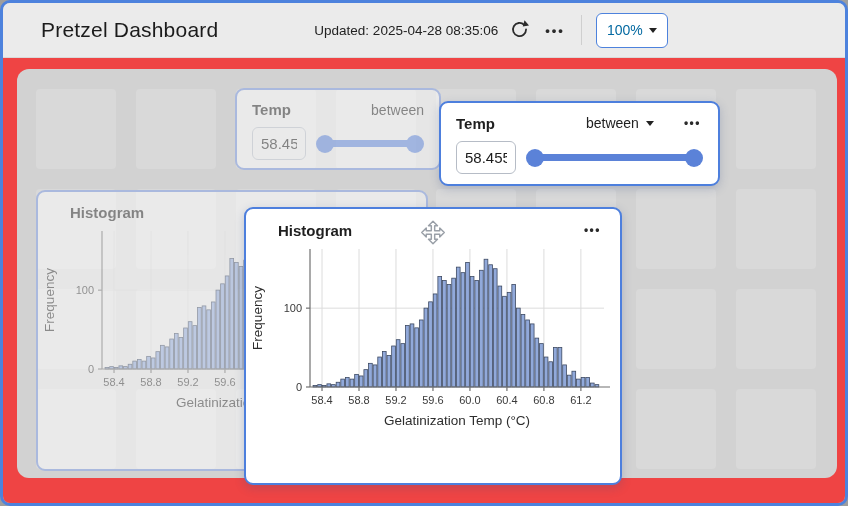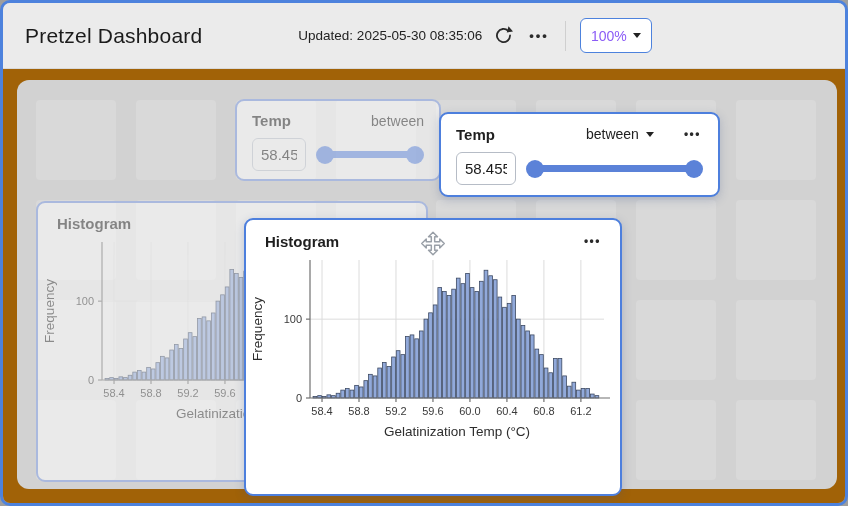"Pretzel Dashboard" .header { height: 66px -> 55px; padding: 0 12px 0 22px -> 0 12px 0 38px }
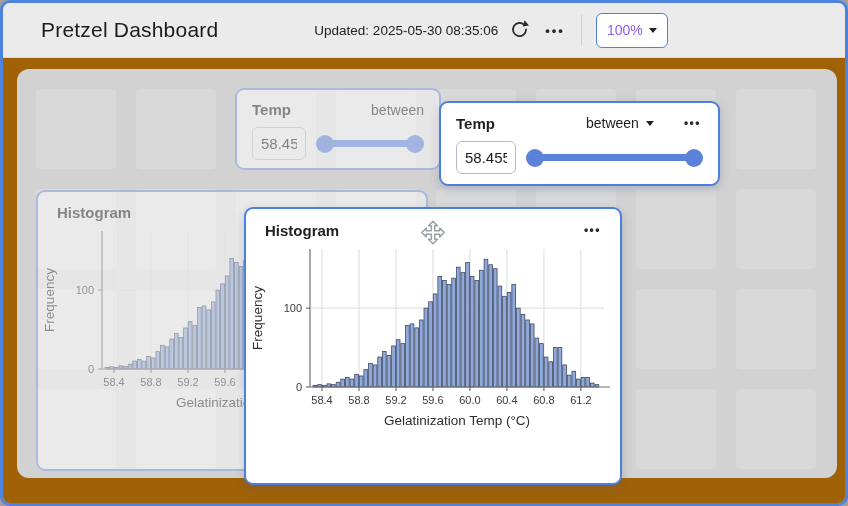"Updated: 2025-05-30 08:35:06" span { text: 2025-05-30 -> 2025-04-28 }
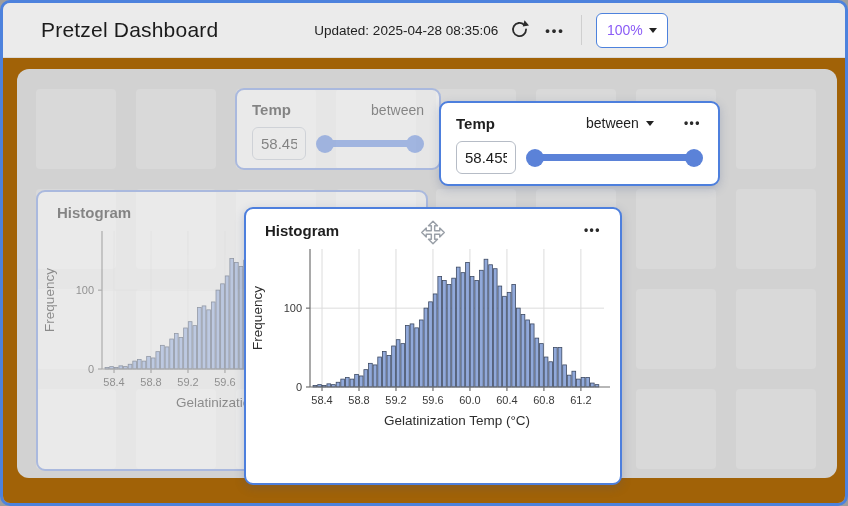"100%" .zoom-select { color: #8b5cf6 -> #0369a1 }
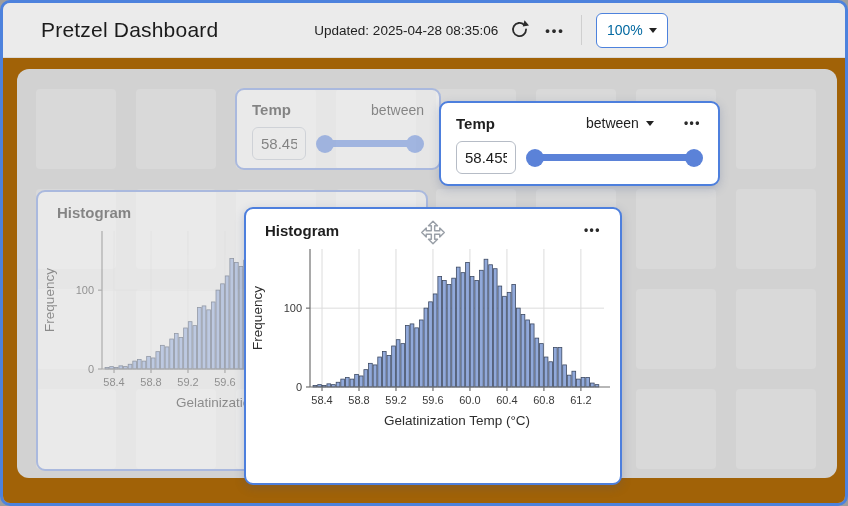"Temp" .canvas { background: #a16207 -> #ef4444 }
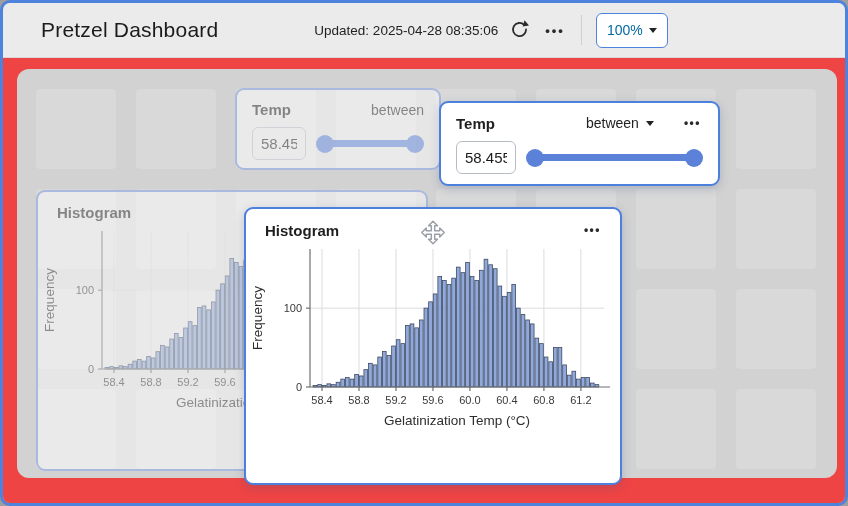"Histogram" .hist-head { padding: 12px 17px 0 19px -> 12px 17px 0 32px }
